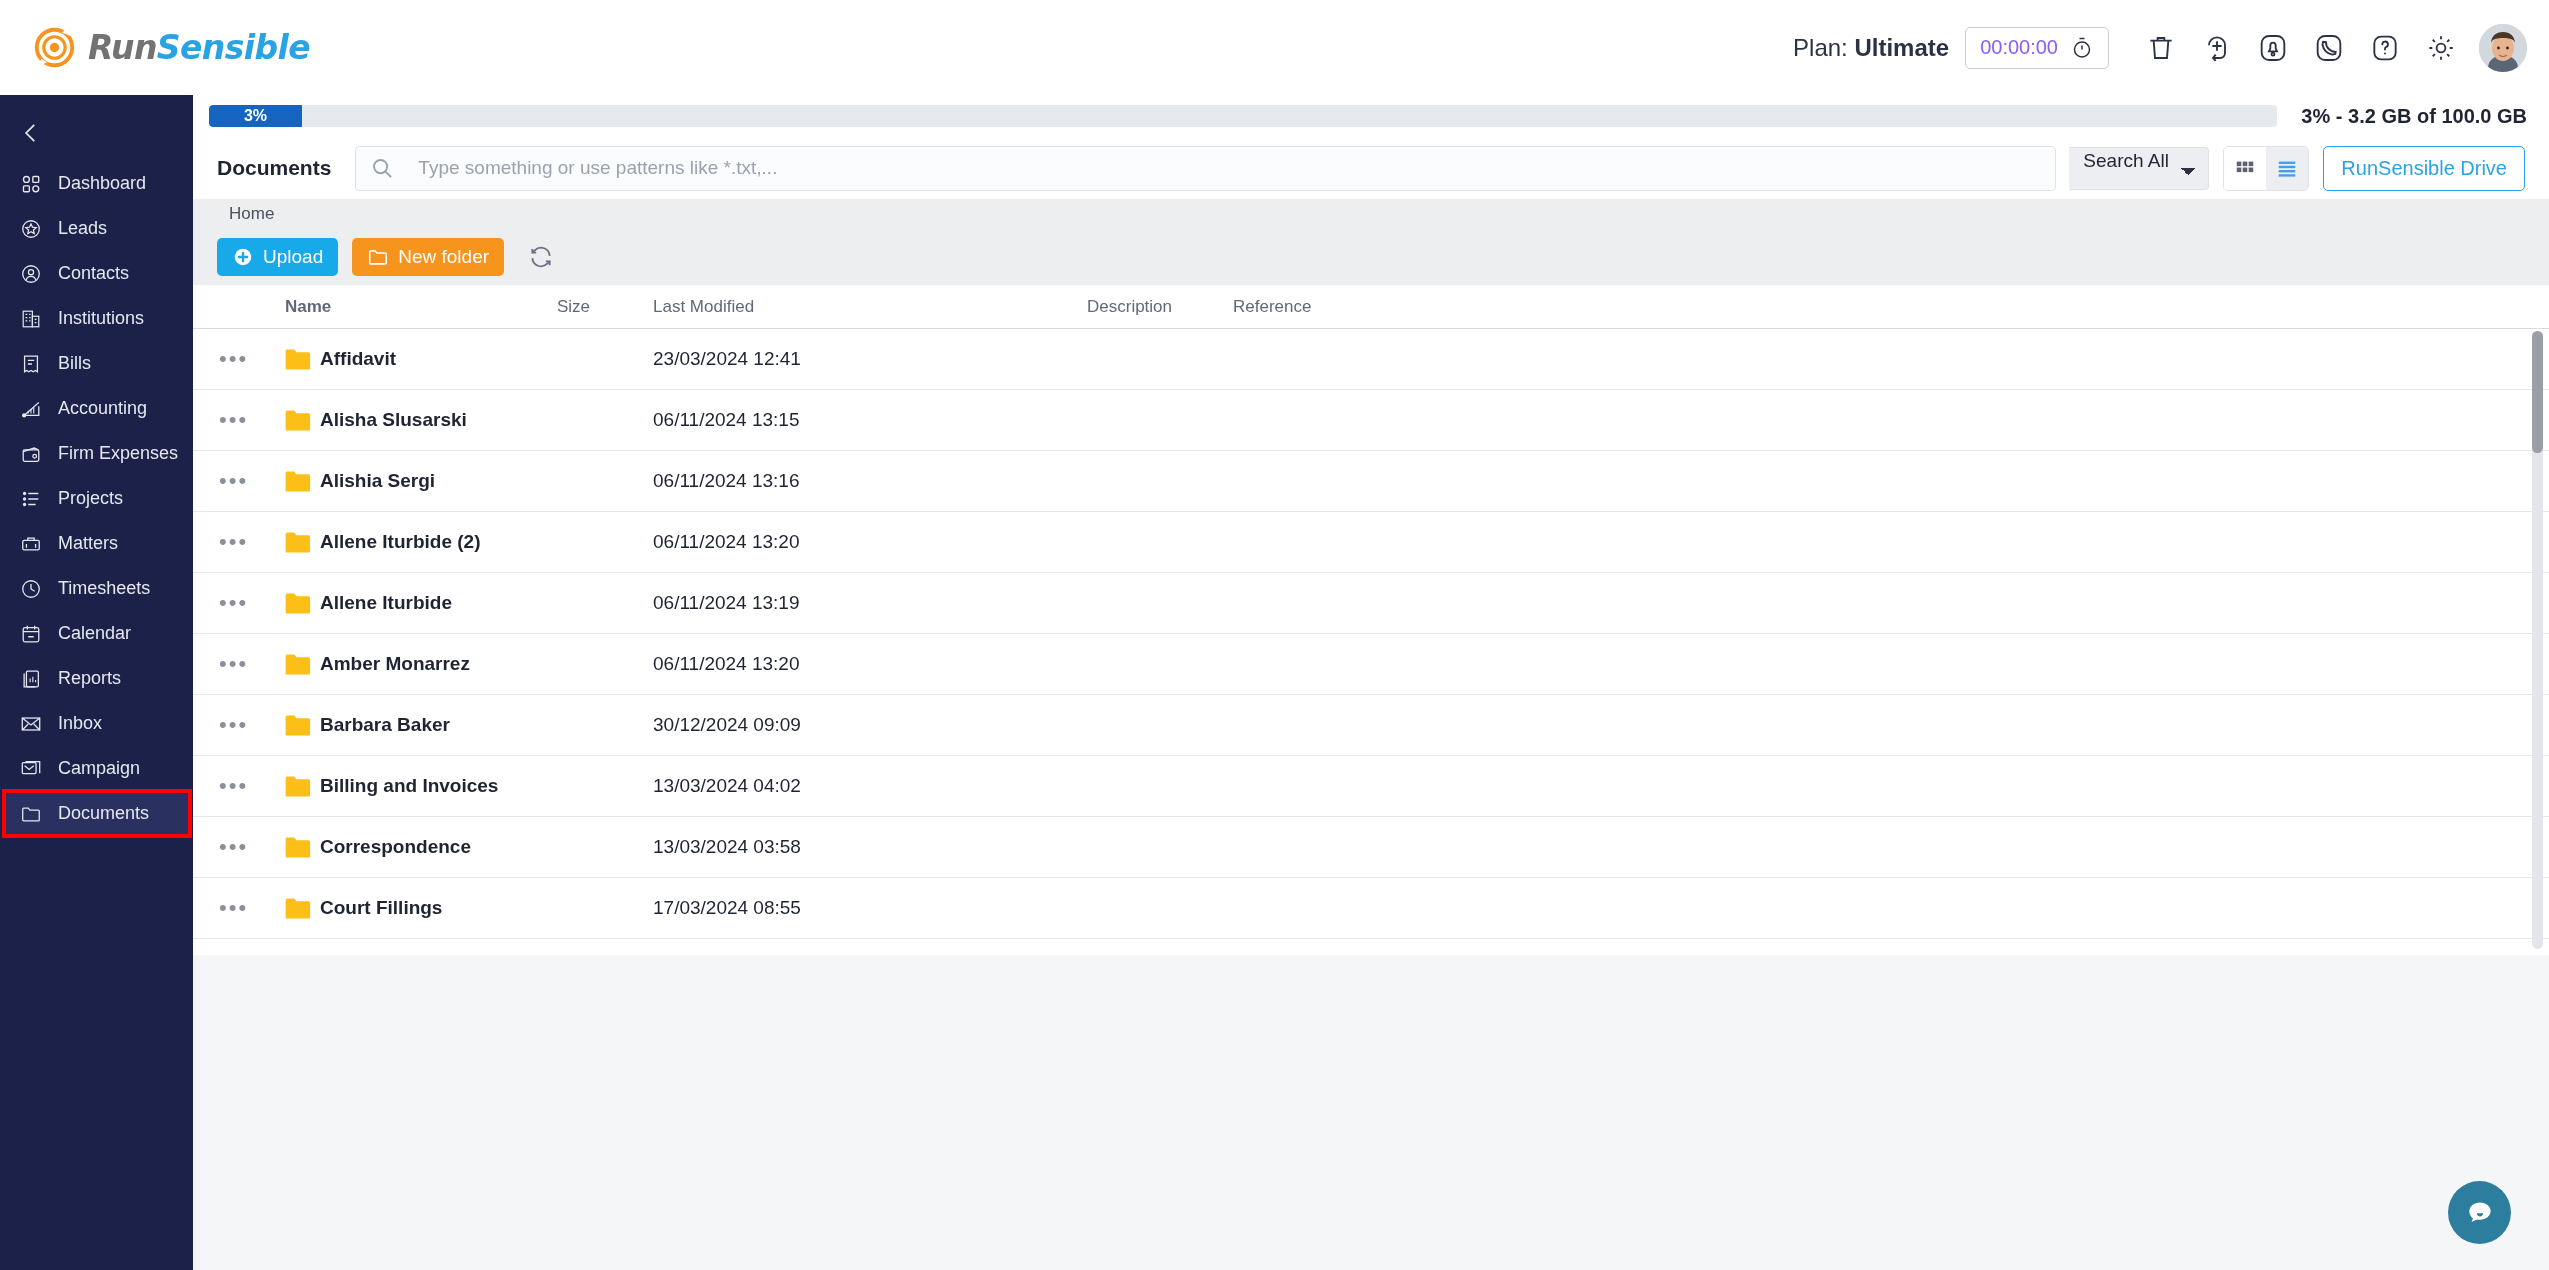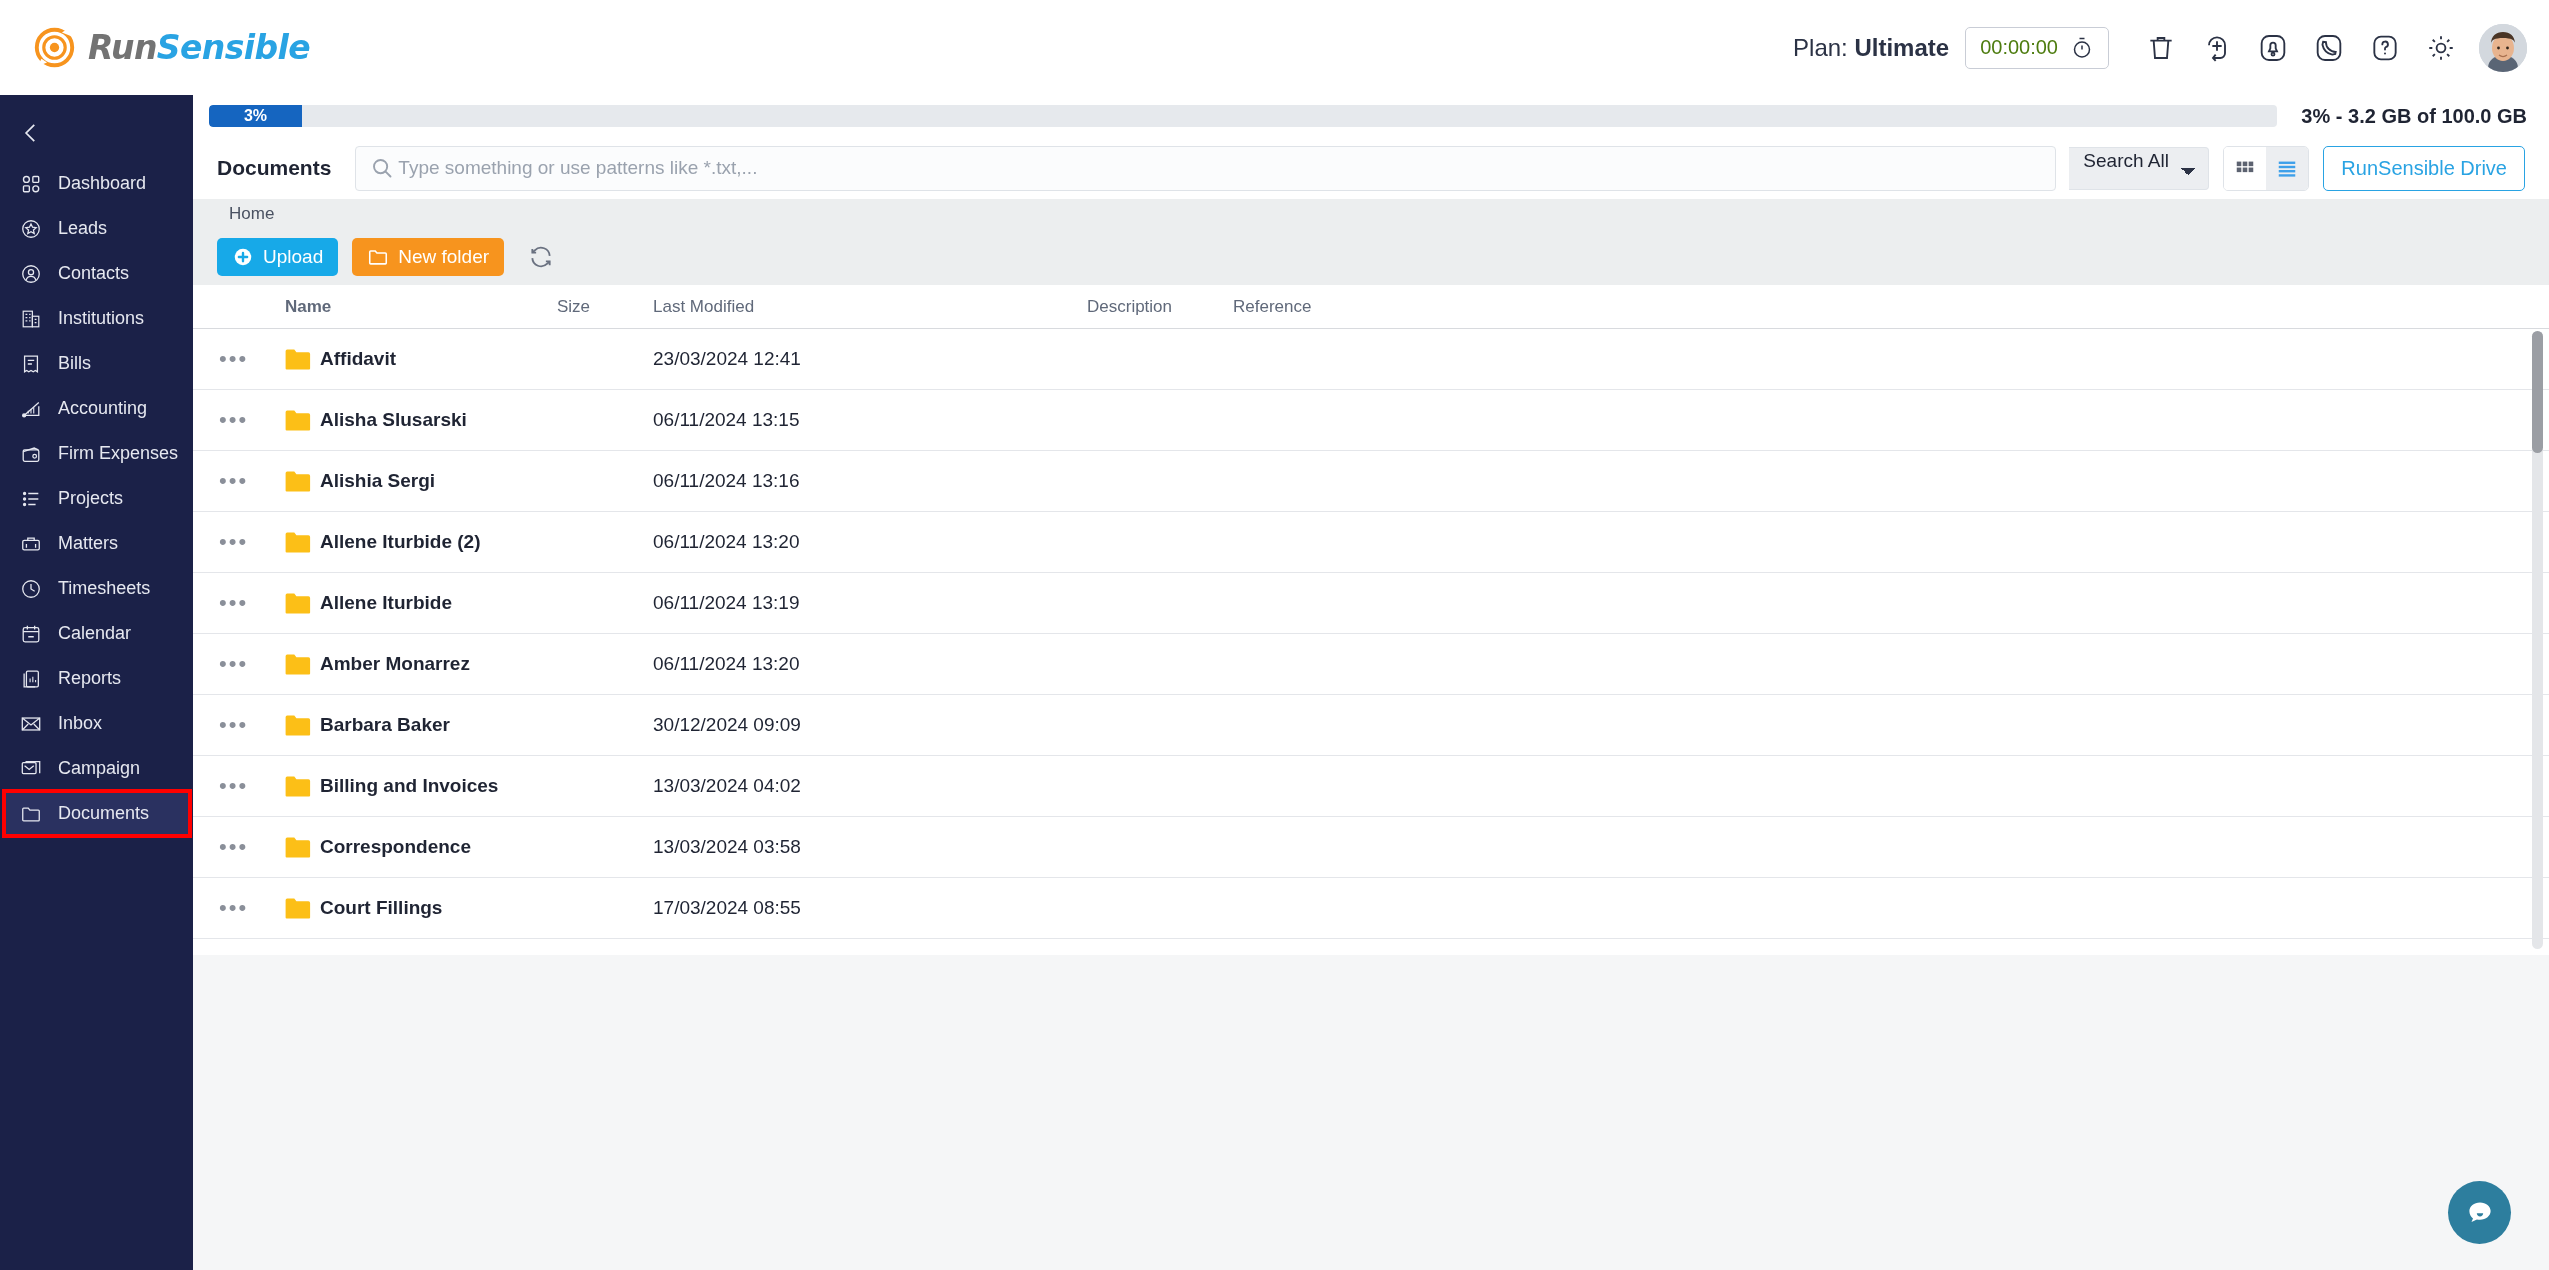"00:00:00" .timer-val { color: #4d7c0f -> #8b5cf6 }
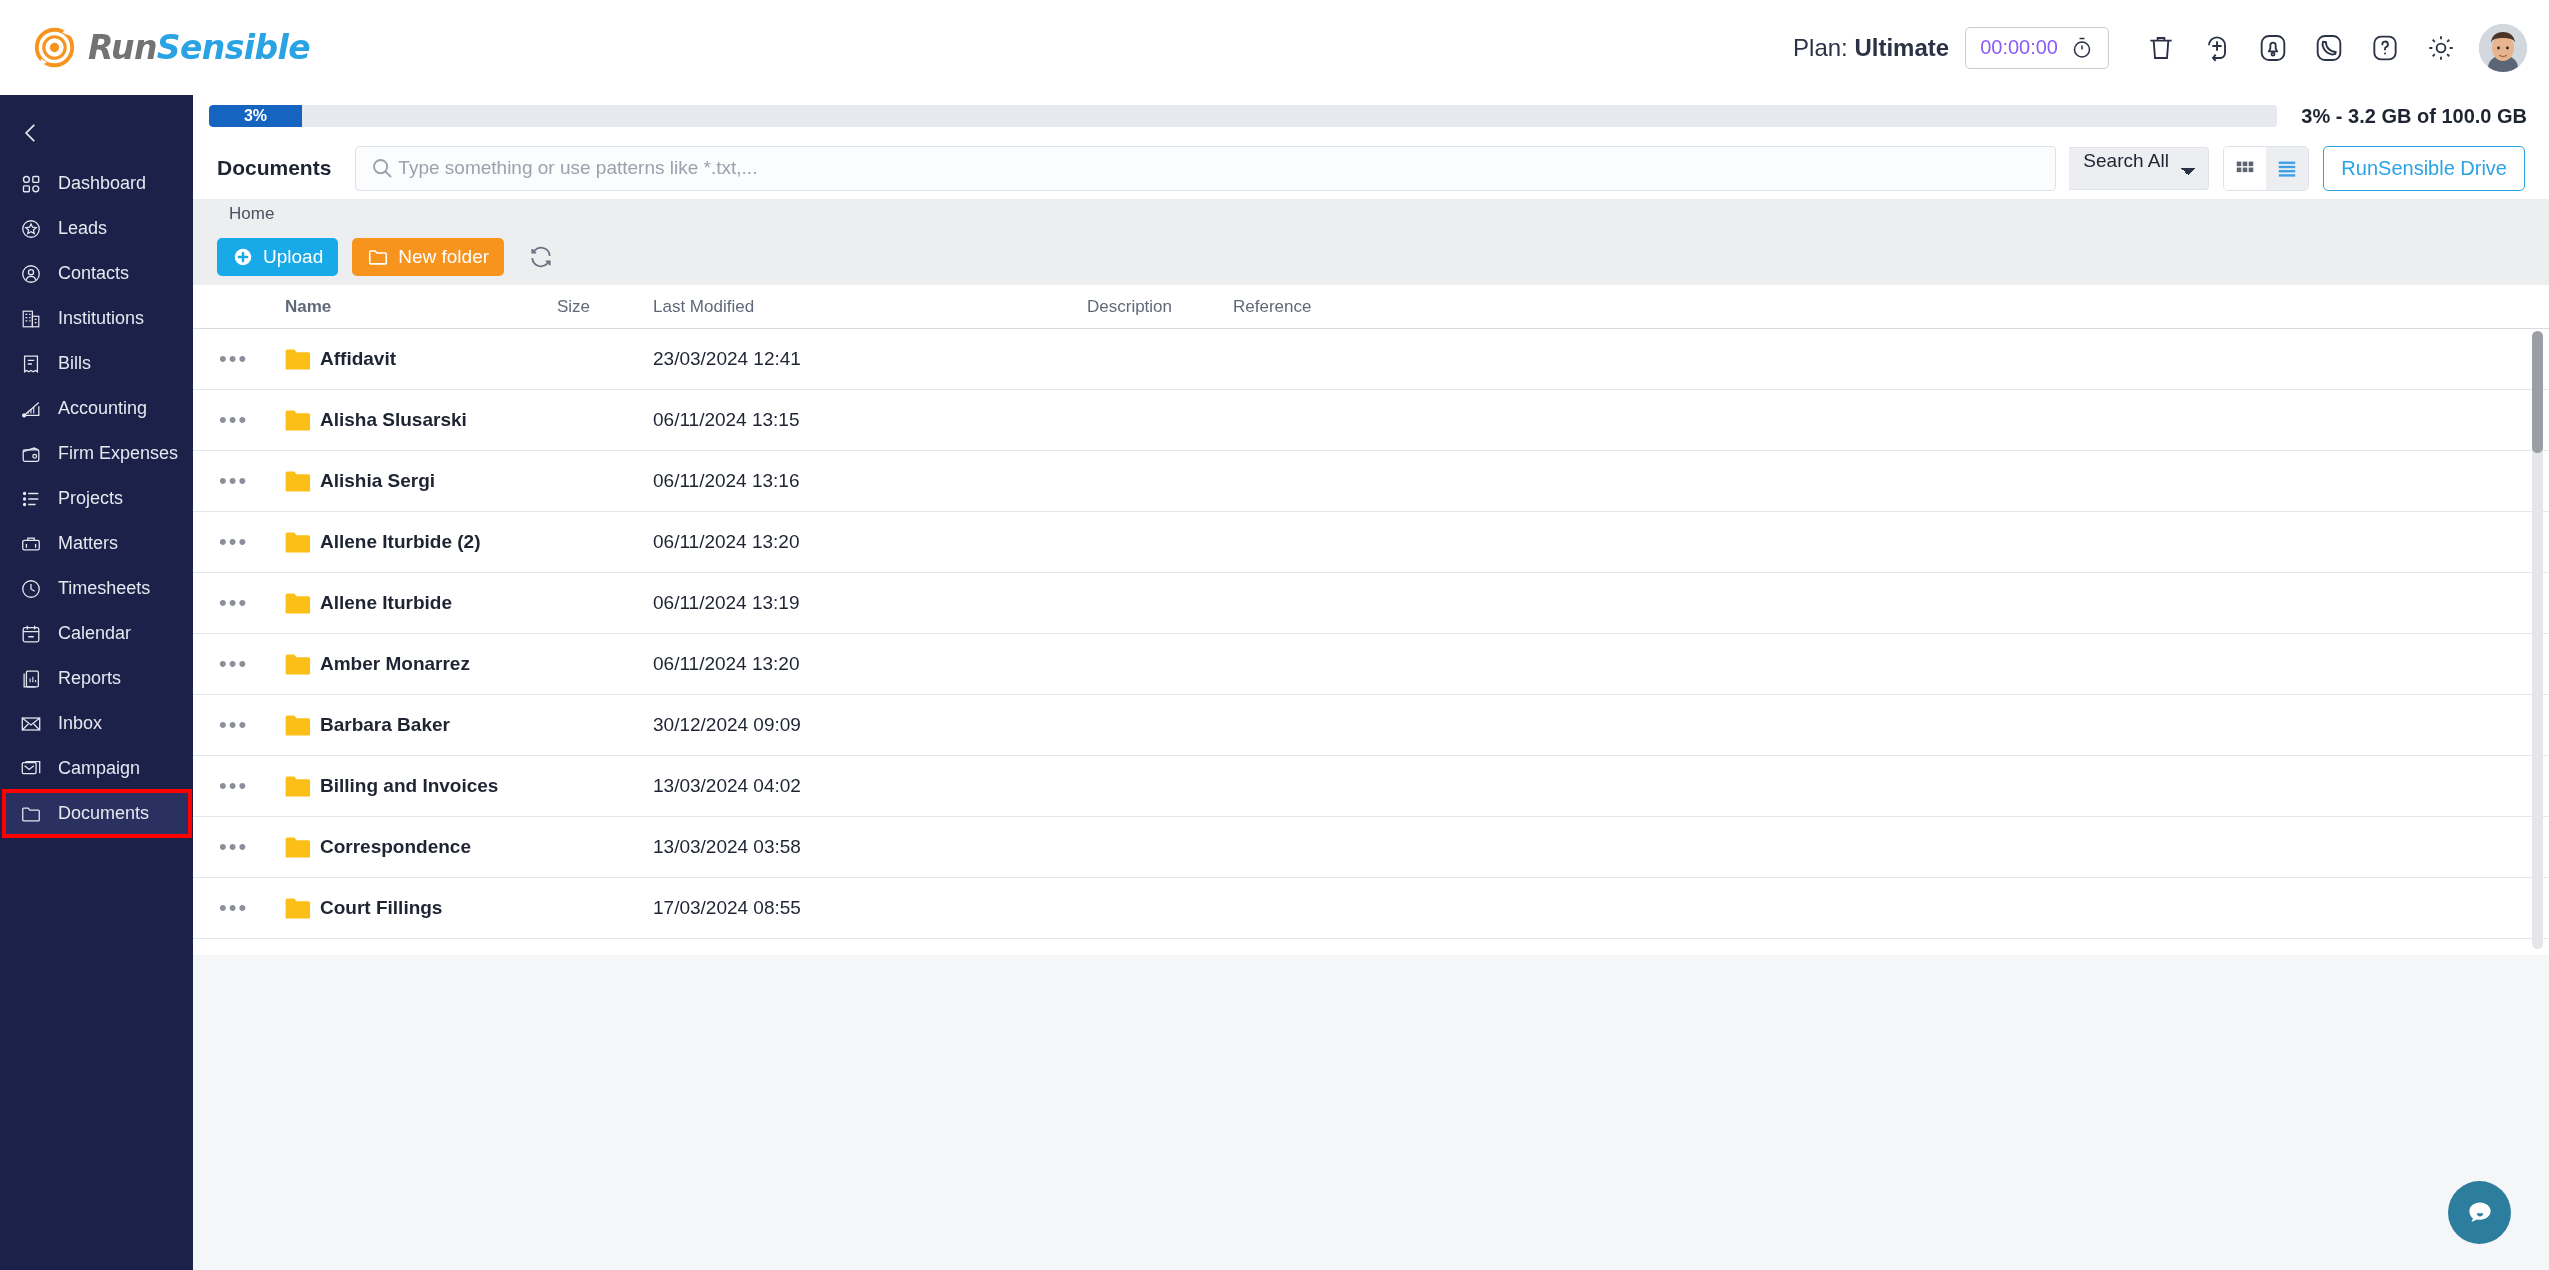"Type something or use patterns" .search-wrap { gap: 4px -> 24px }
